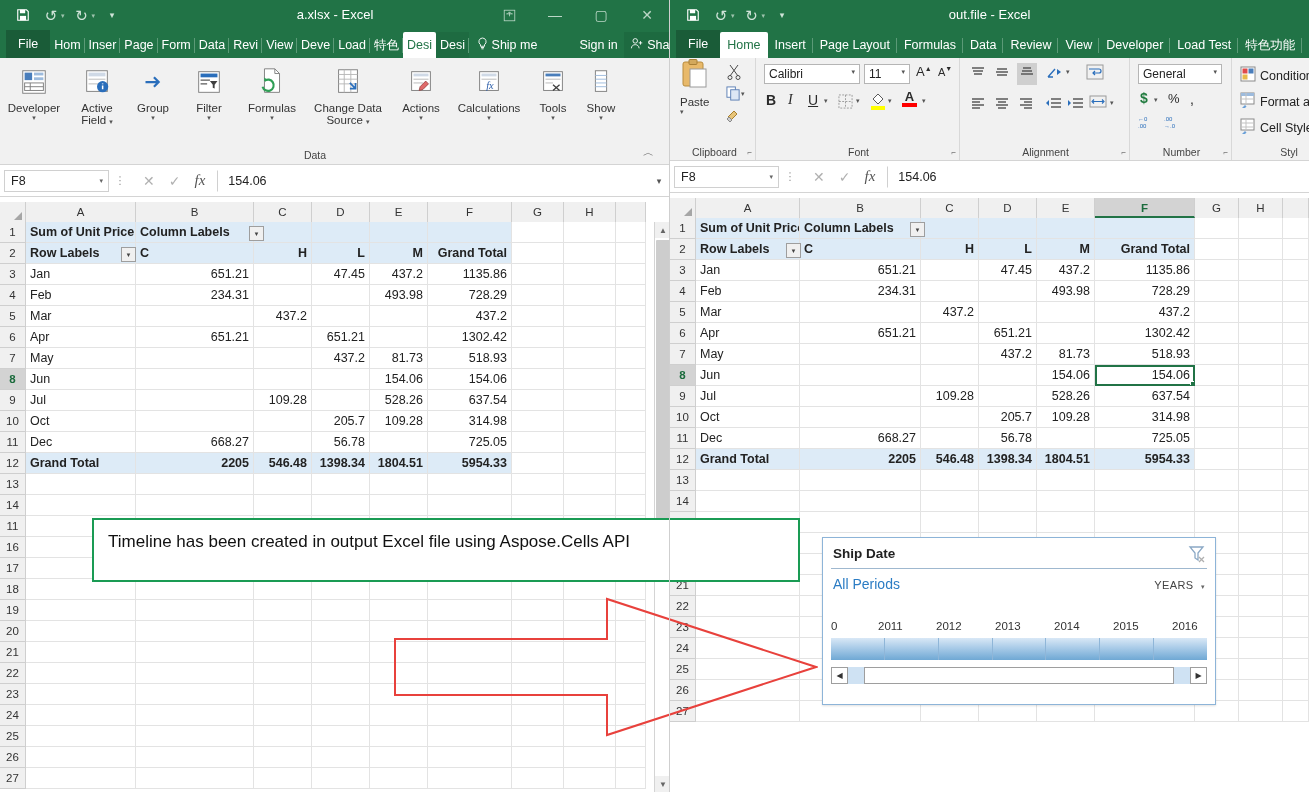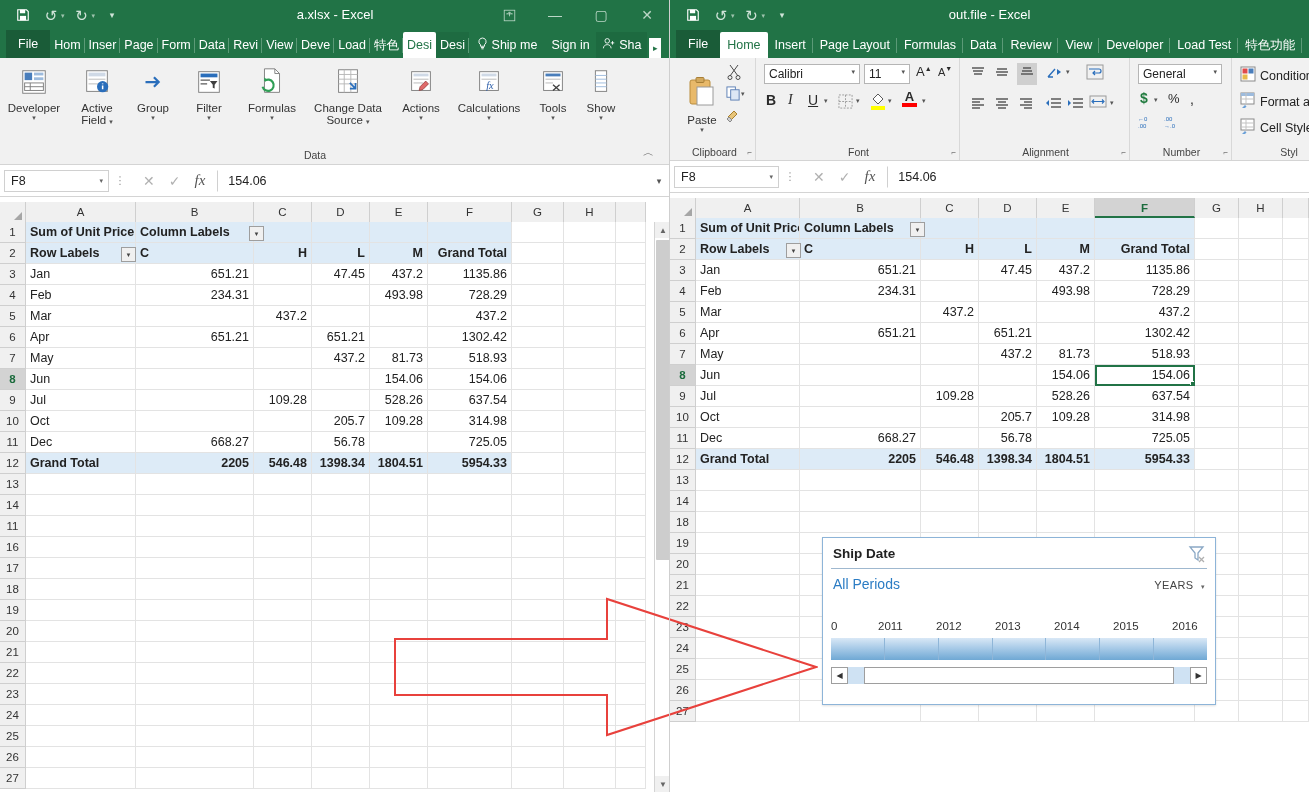"Sign in" .signin { margin-left: none -> 28px }
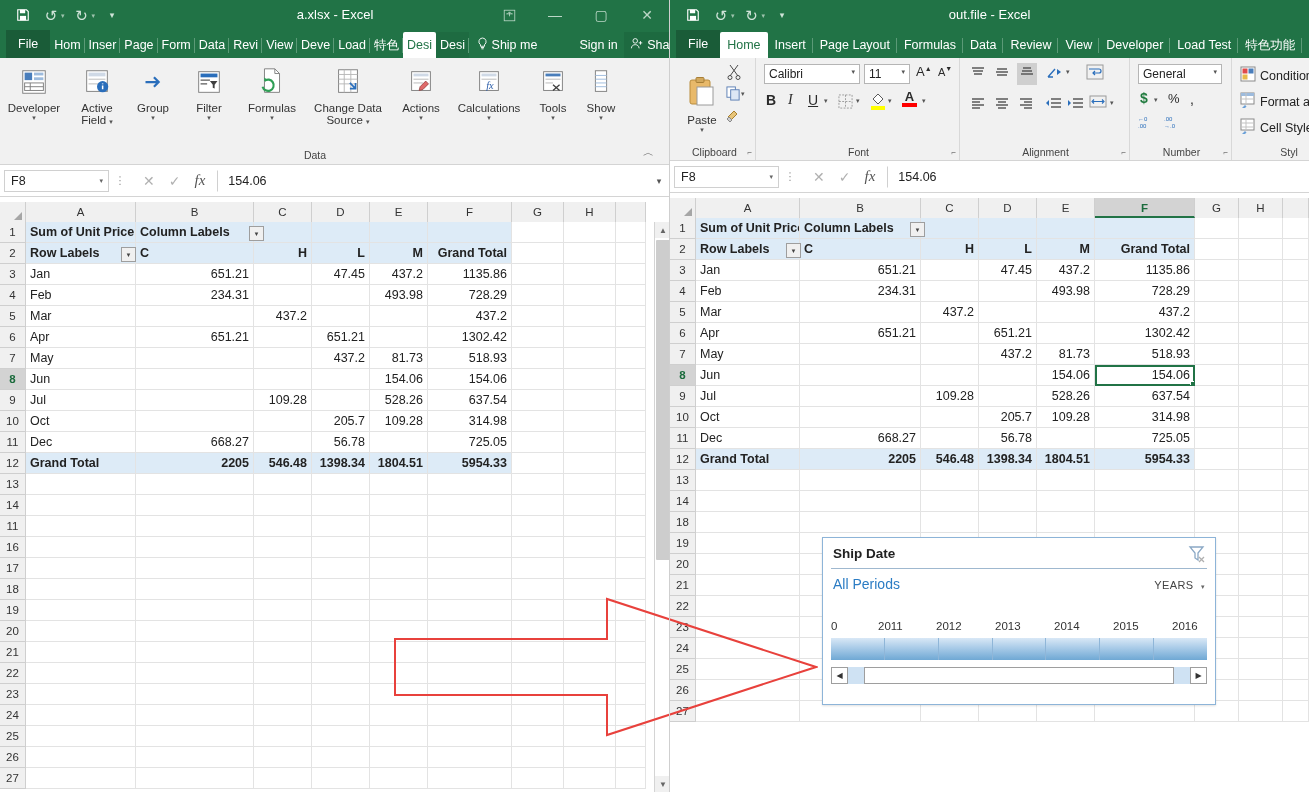"Paste" div { text-align: center -> left; top: 18px -> 0 }
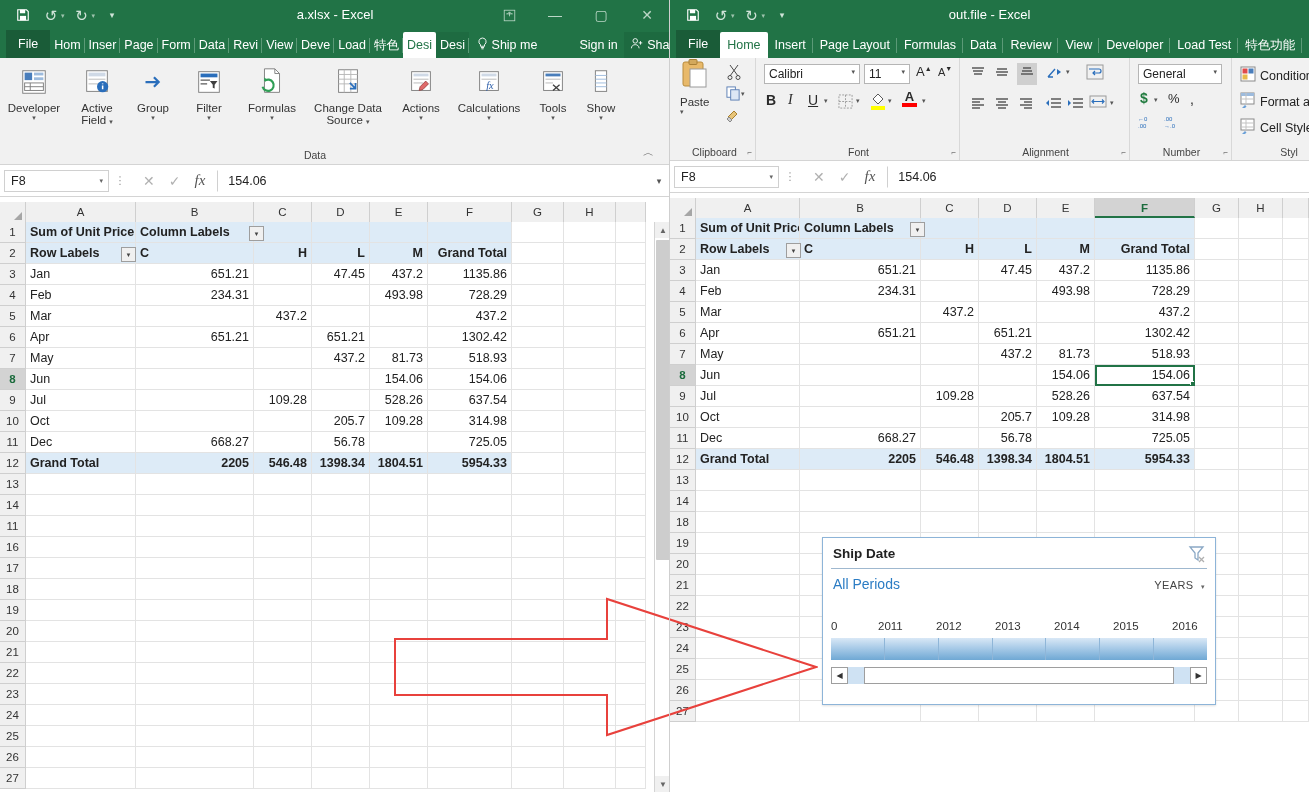"Timeline has been created in" div.callout { html: none -> <div> <span>Timeline has been created in output Excel file using Aspose.Cells API</span> </div> }
